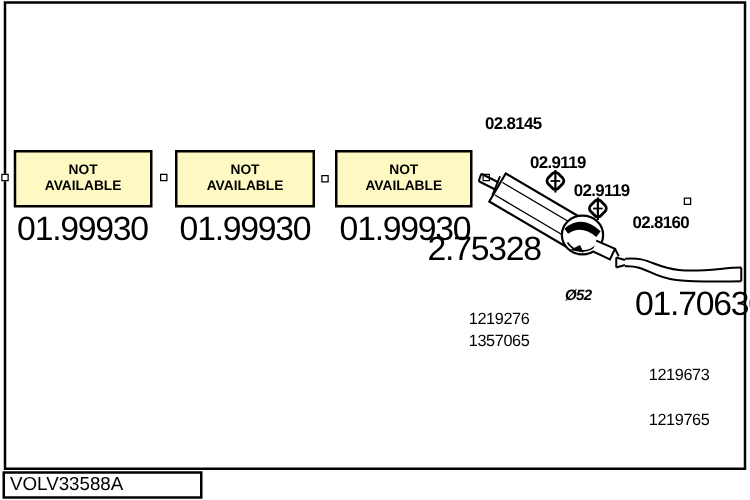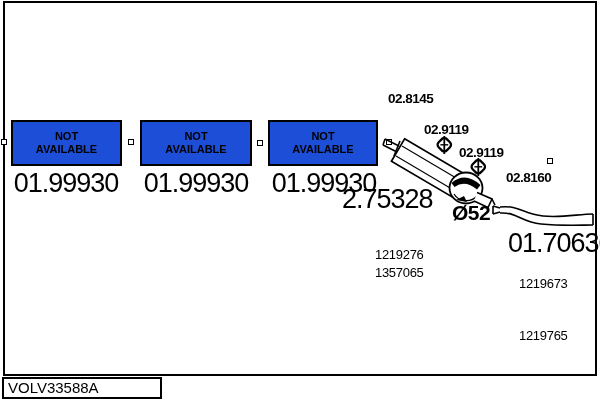"NOT" .na-box { background: #1d4ed8 -> #fef9c3 }
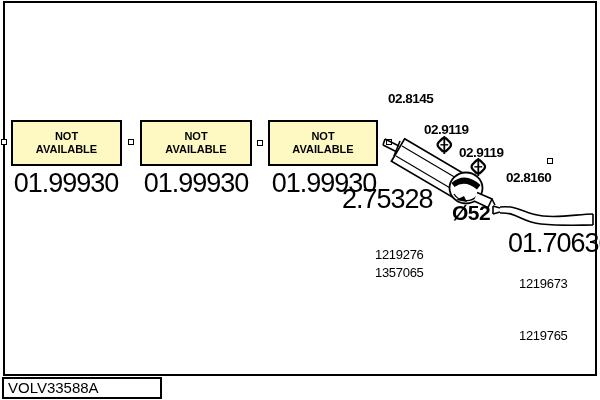"Ø52" .dia { font-size: 21px -> 12px; font-style: none -> italic; margin-top: none -> 28px }
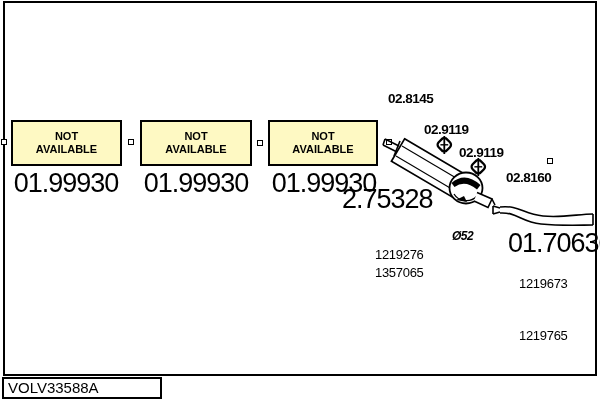"1219673" div.abs { top: 236px -> 252px }
